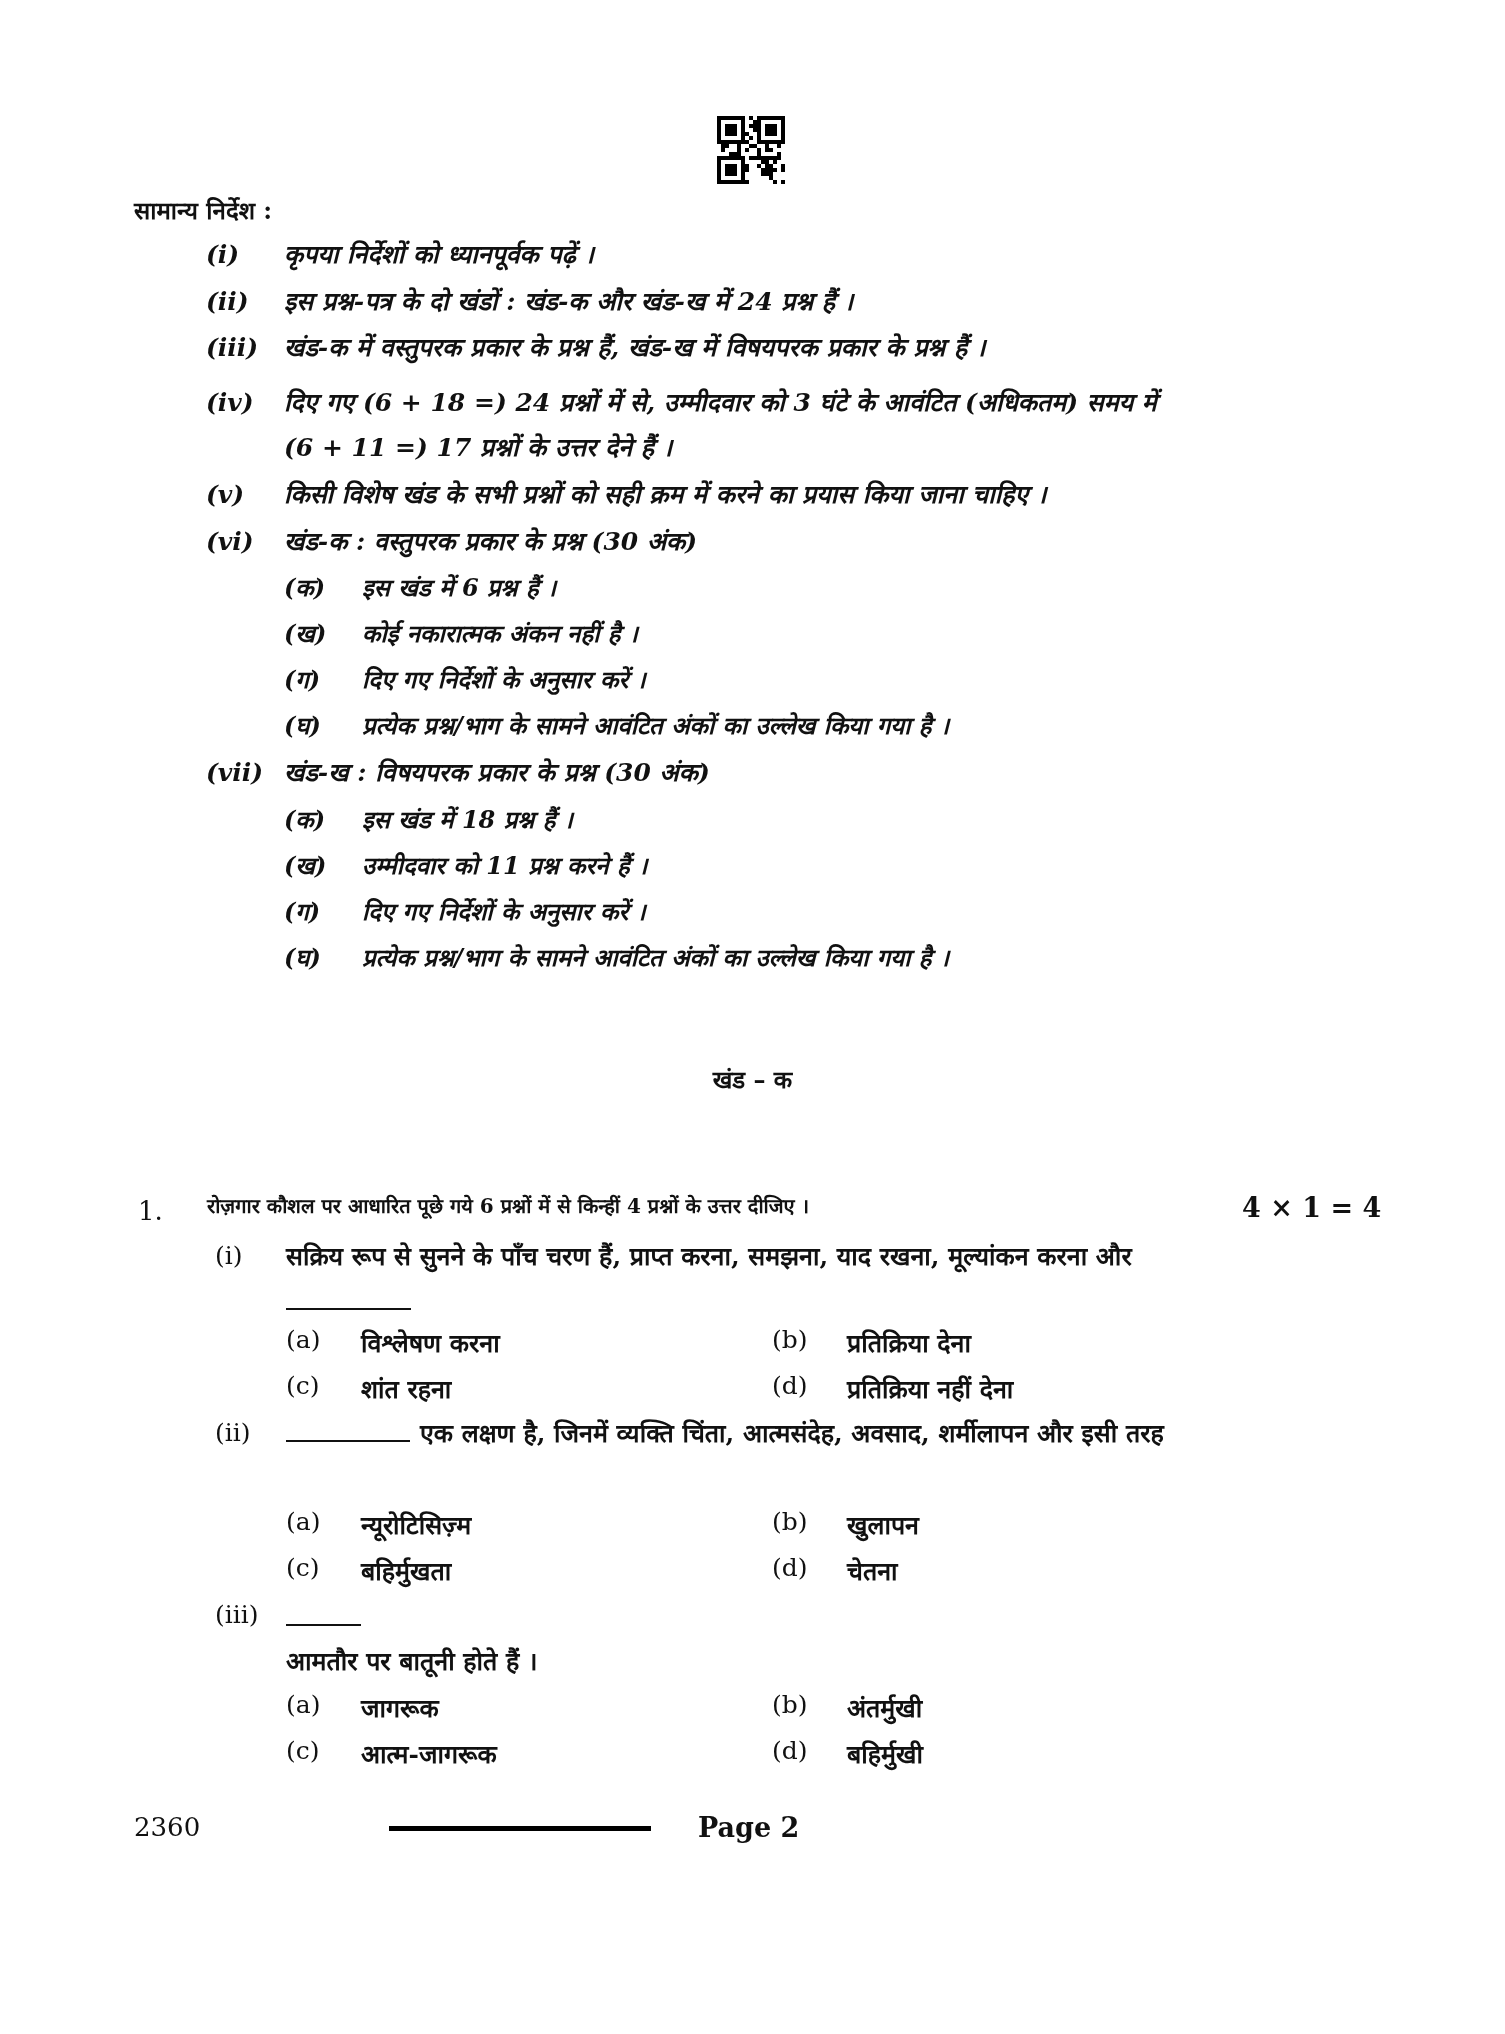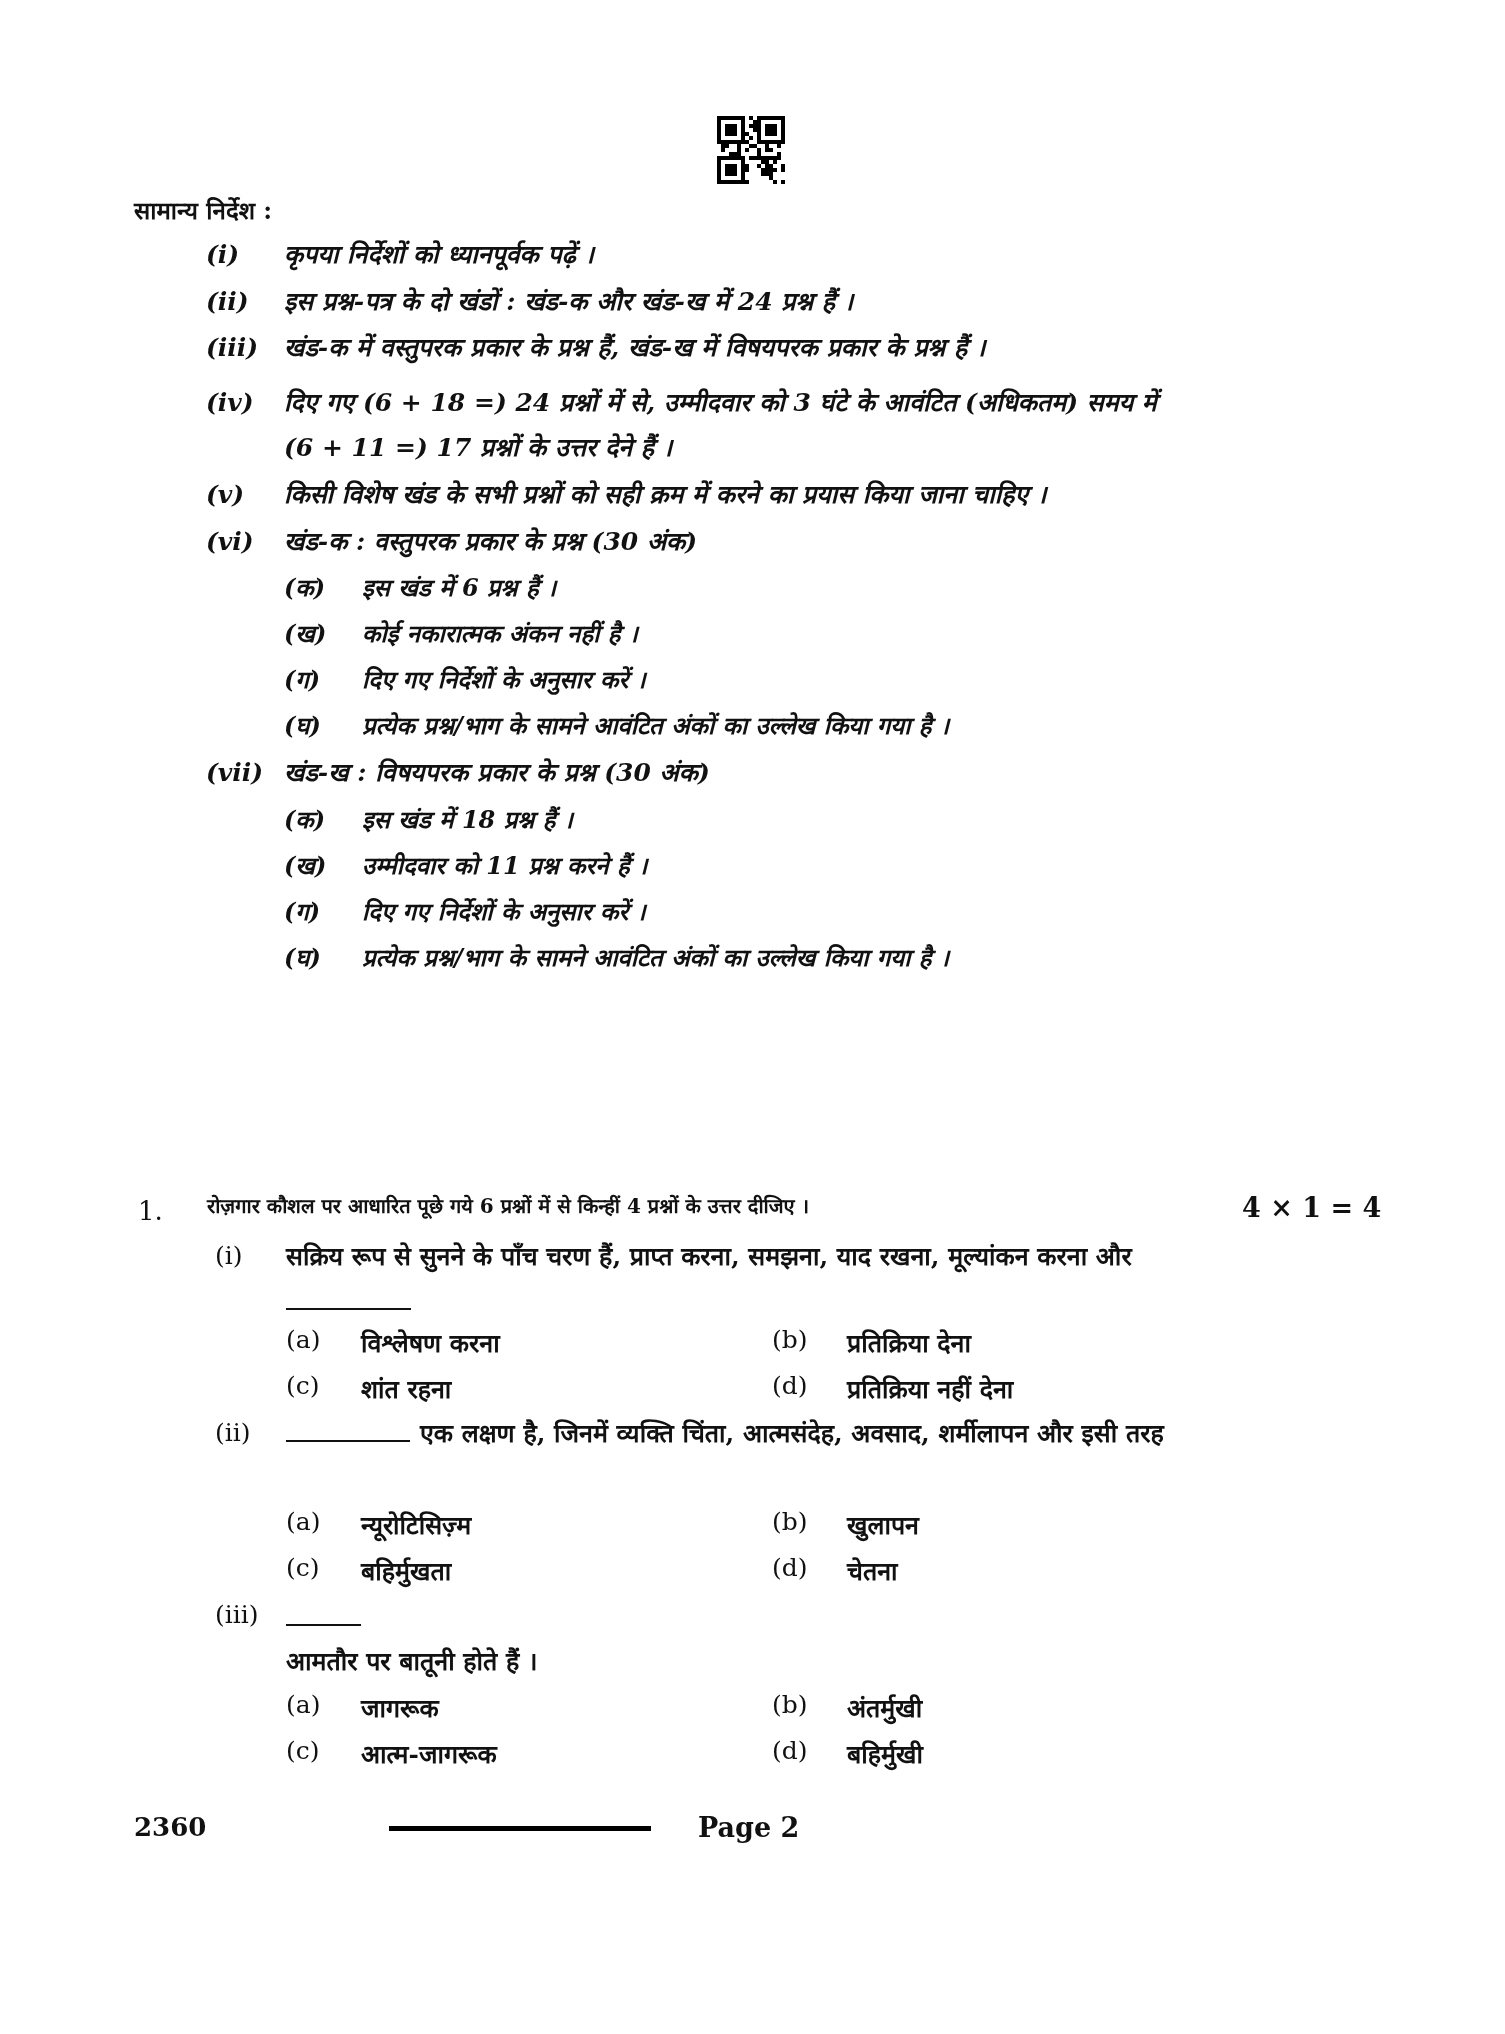"खंड – क" div.section-head { html: none -> <div>खंड – क</div> }
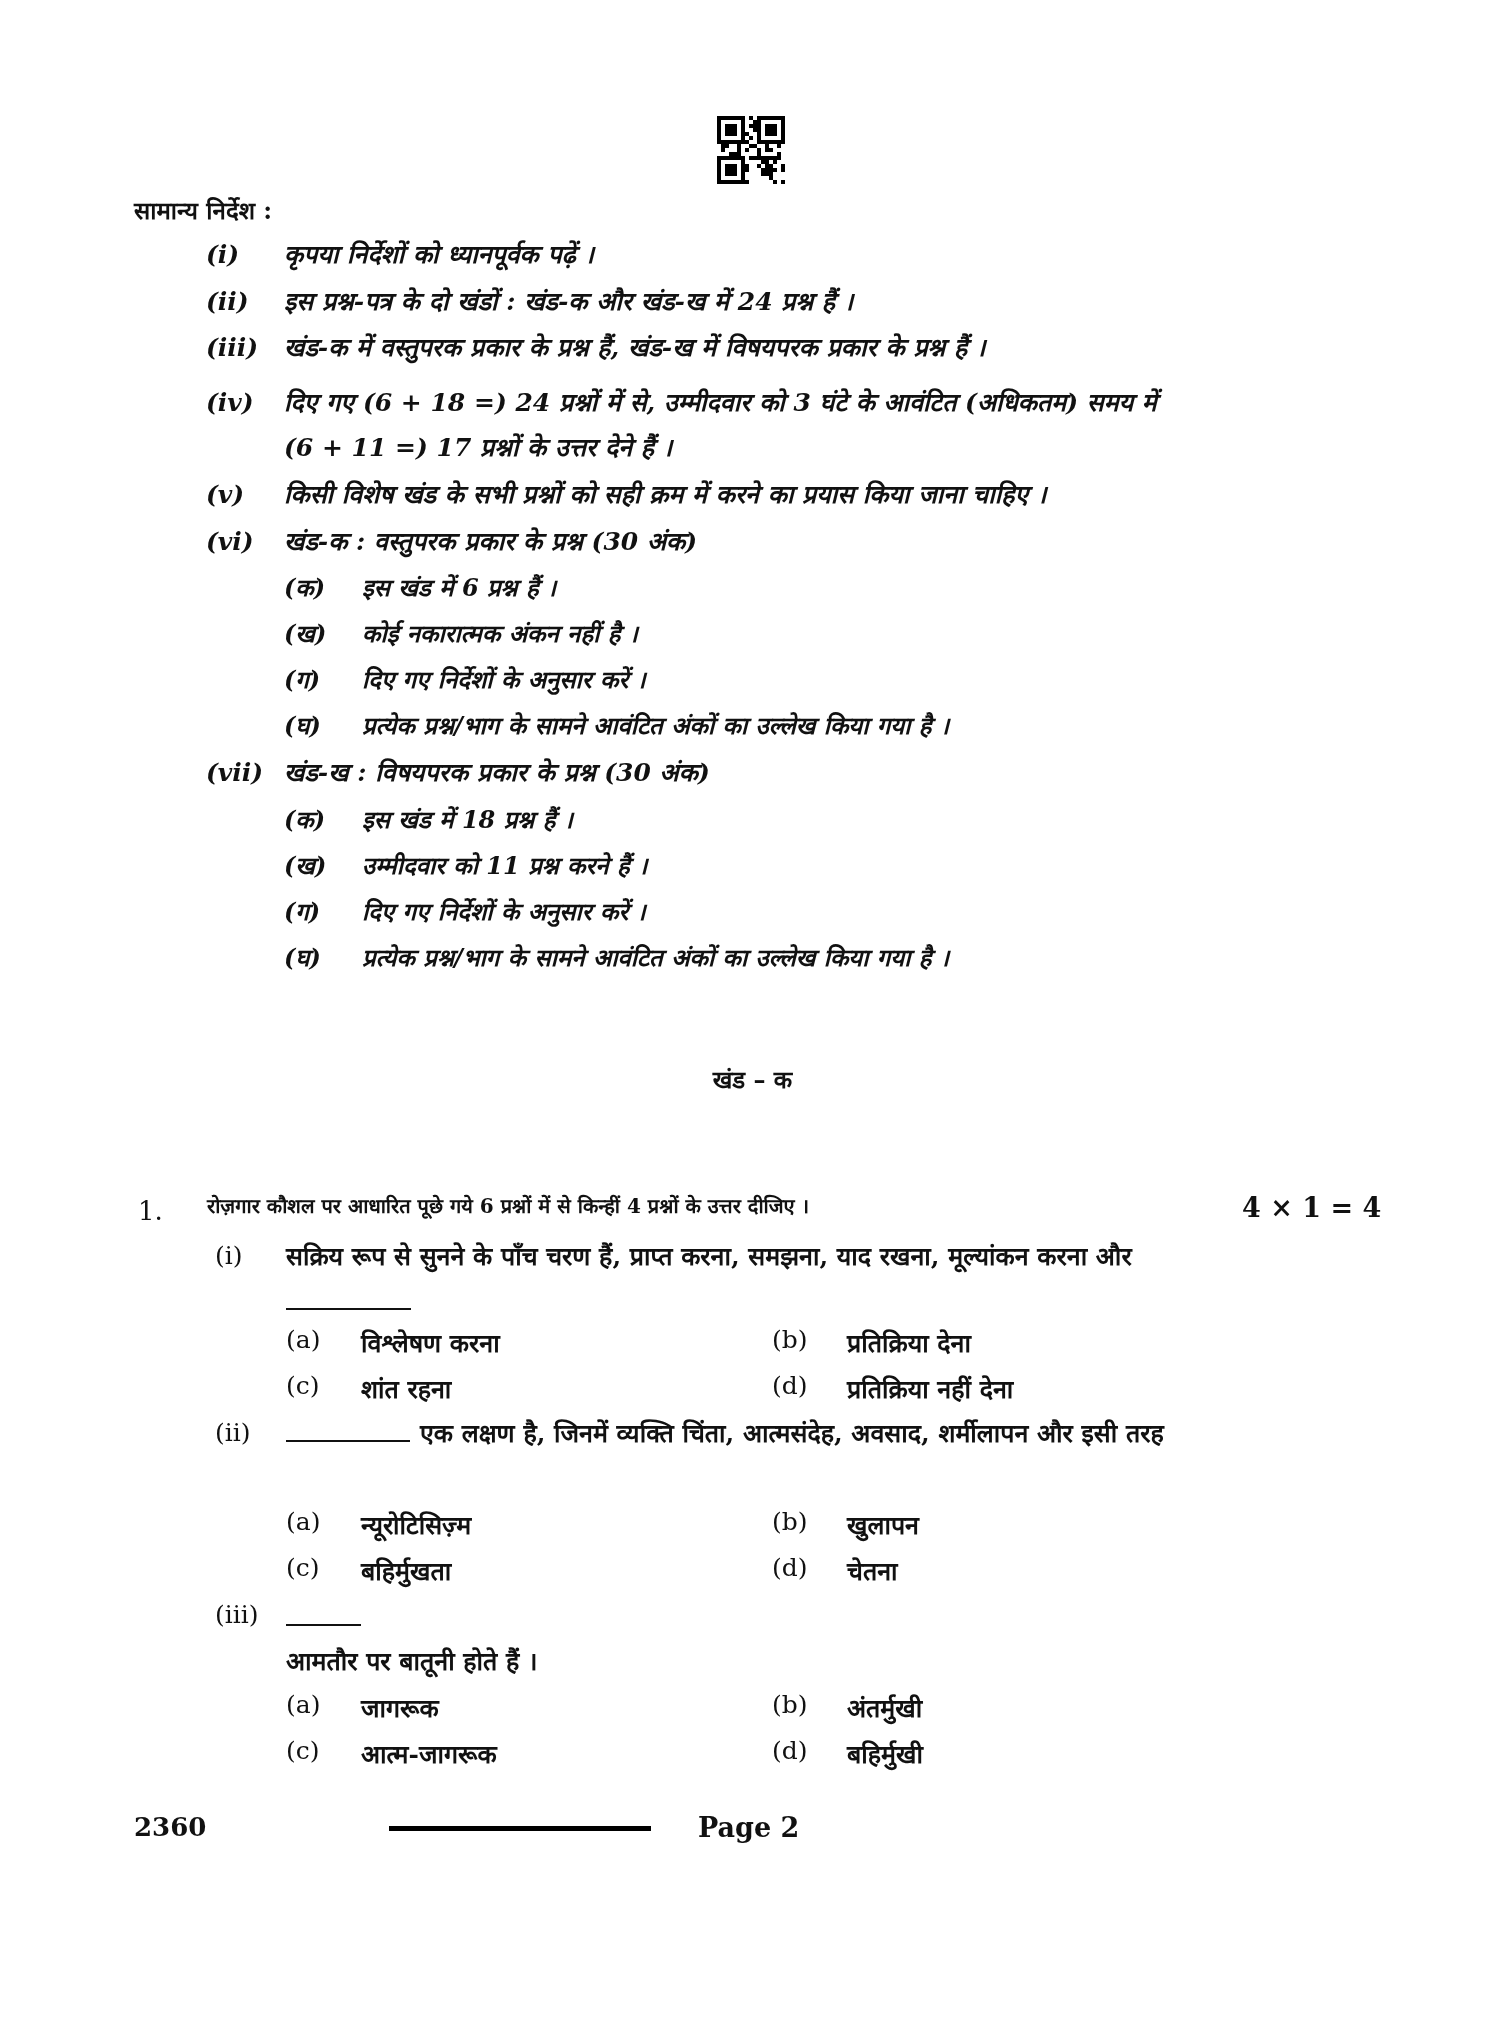"2360" .footer-code { font-weight: bold -> normal }
